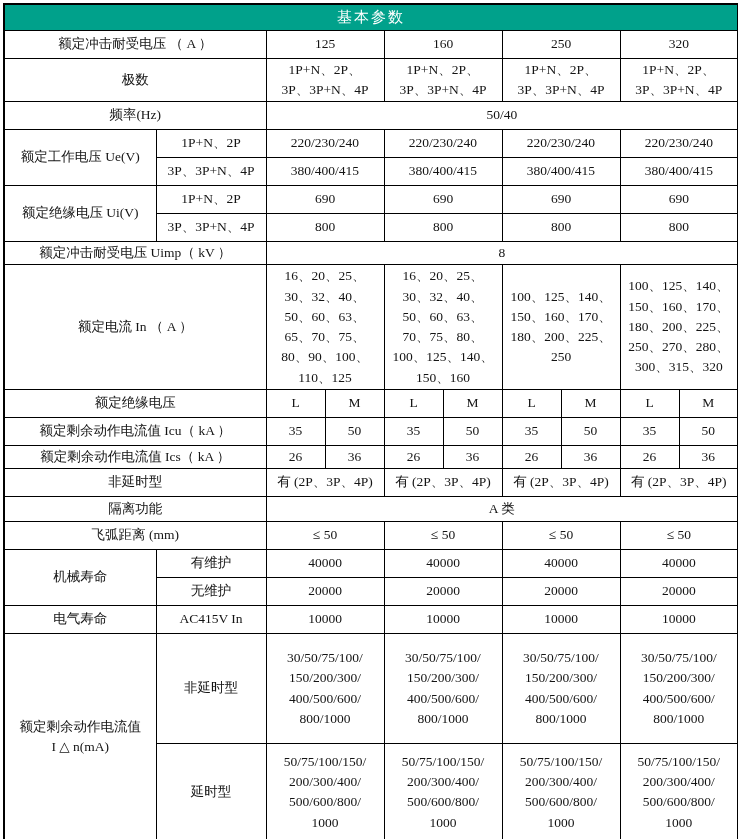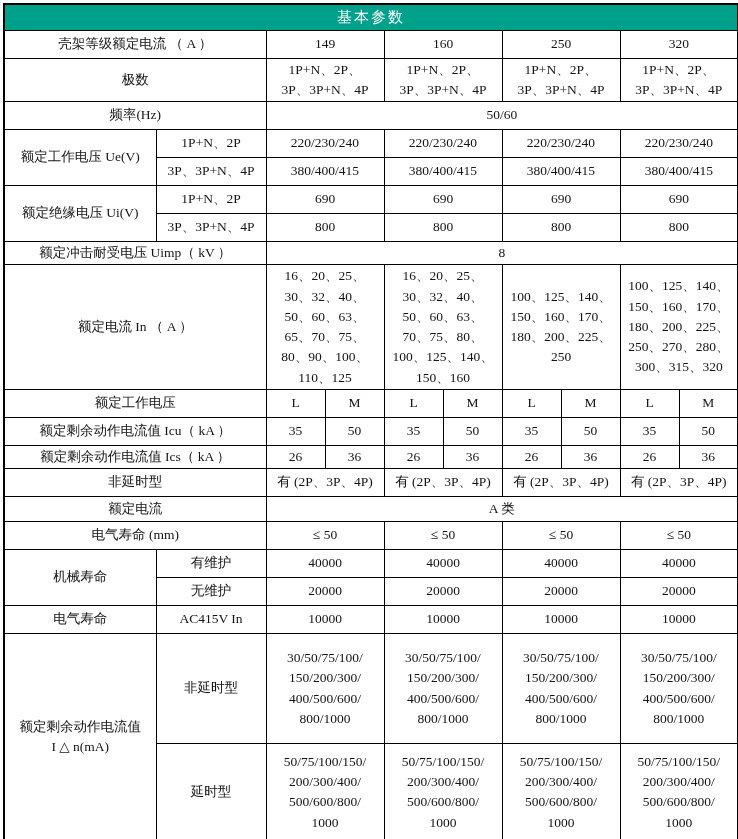"壳架等级额定电流 （ A ）" td { text: 壳架等级额定电流 -> 额定冲击耐受电压 }
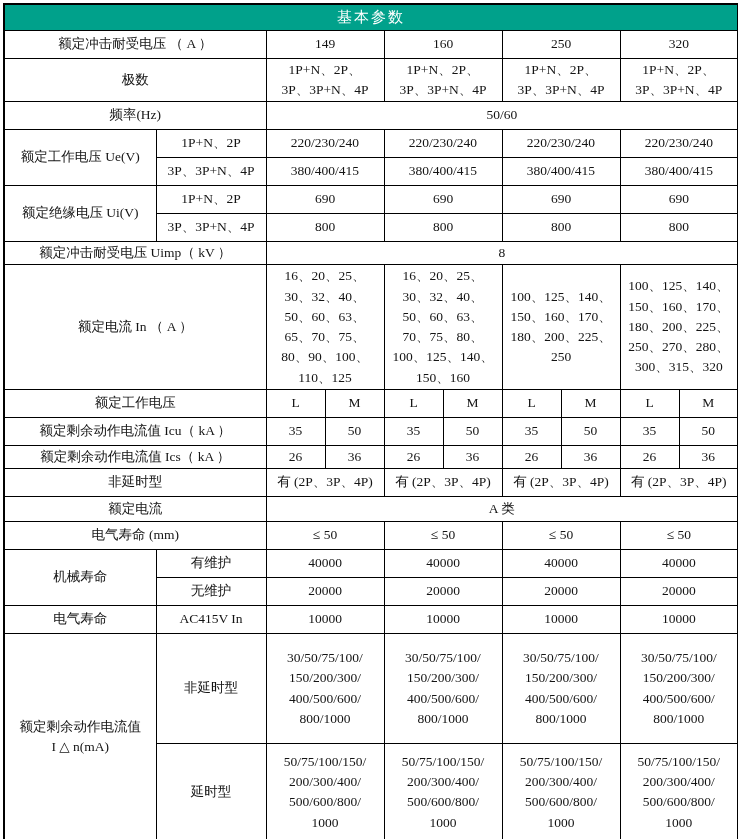"149" td { text: 149 -> 125 }
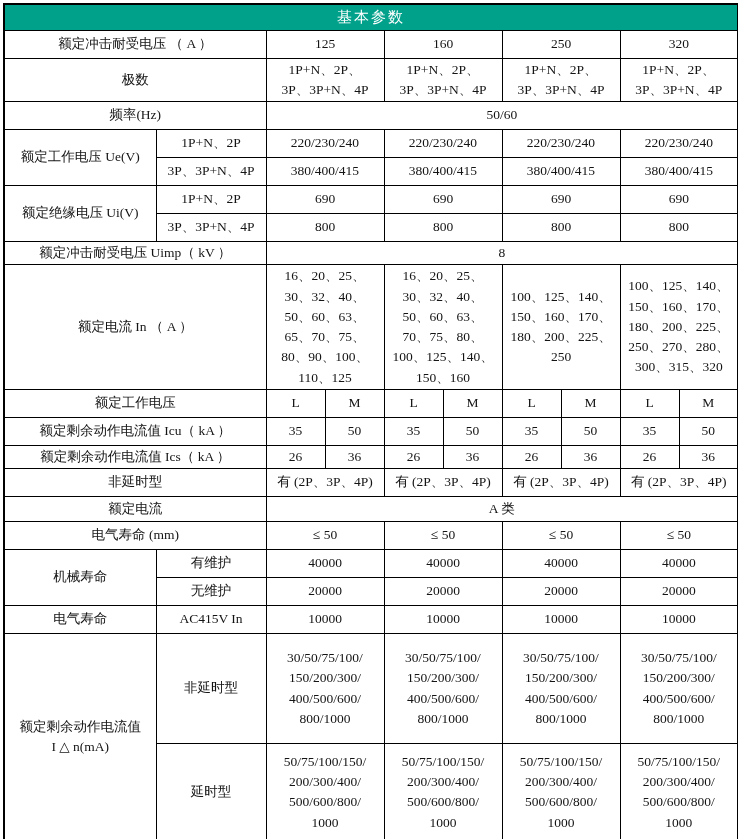"50/60" td { text: 50/60 -> 50/40 }
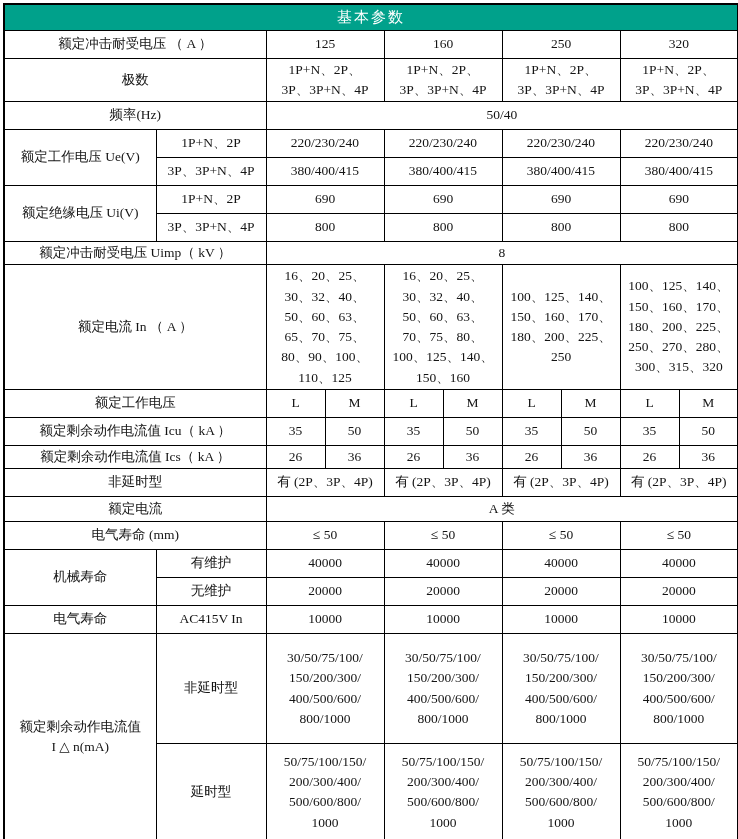"额定工作电压" td { text: 工作 -> 绝缘 }
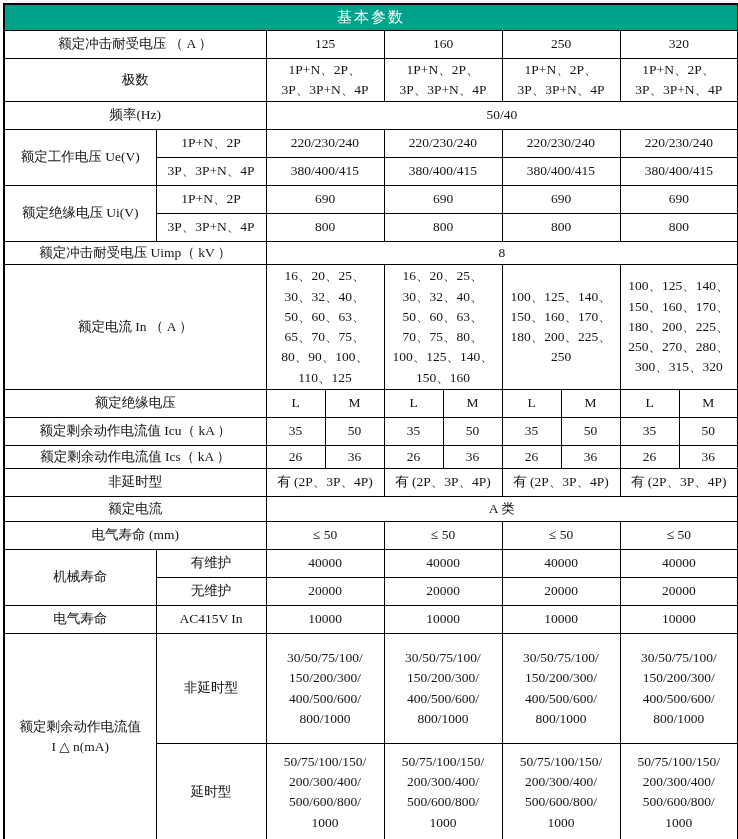"额定电流" td { text: 额定电流 -> 隔离功能 }
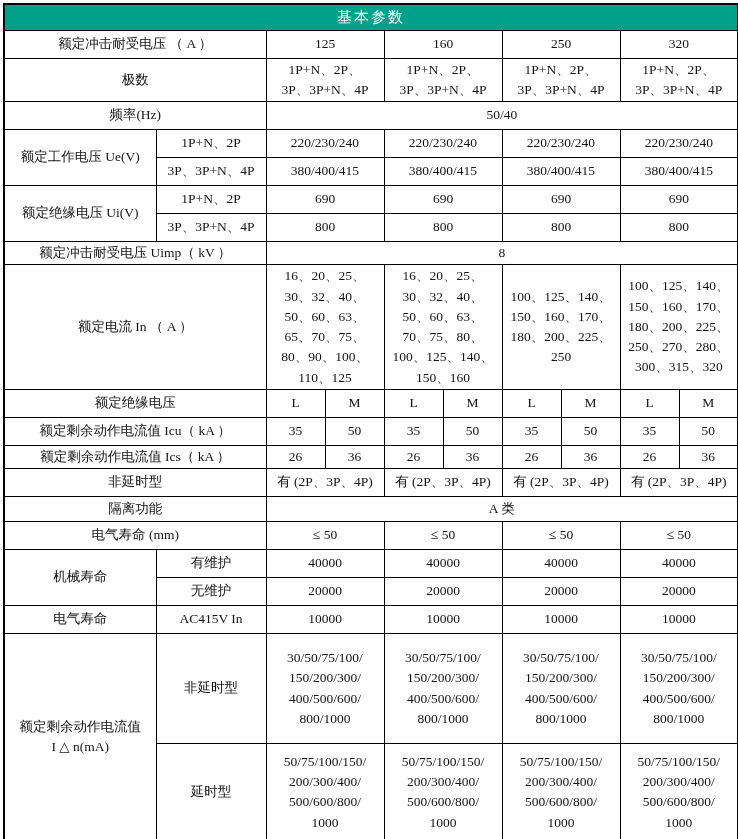"电气寿命 (mm)" td { text: 电气寿命 -> 飞弧距离 }
